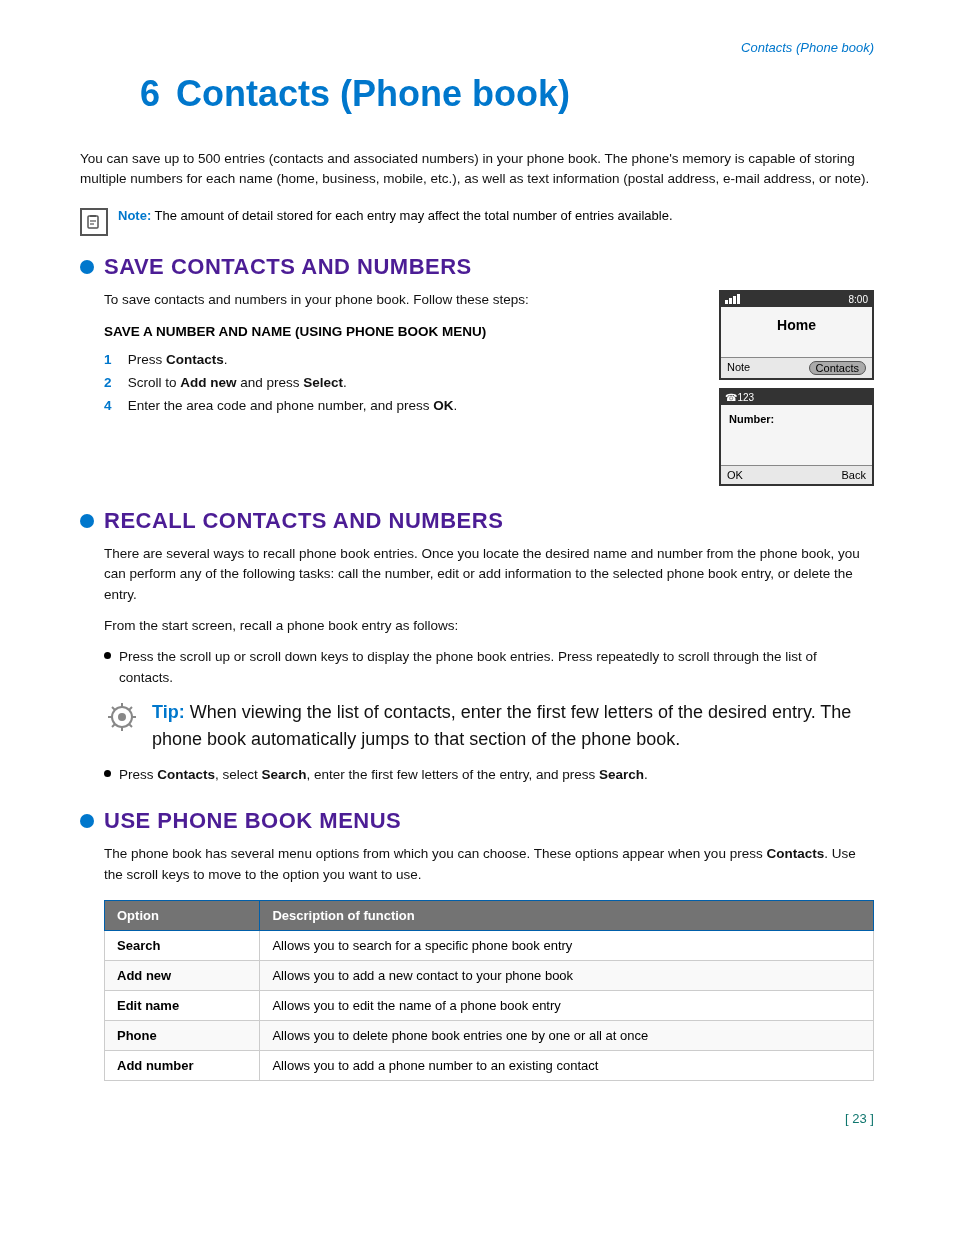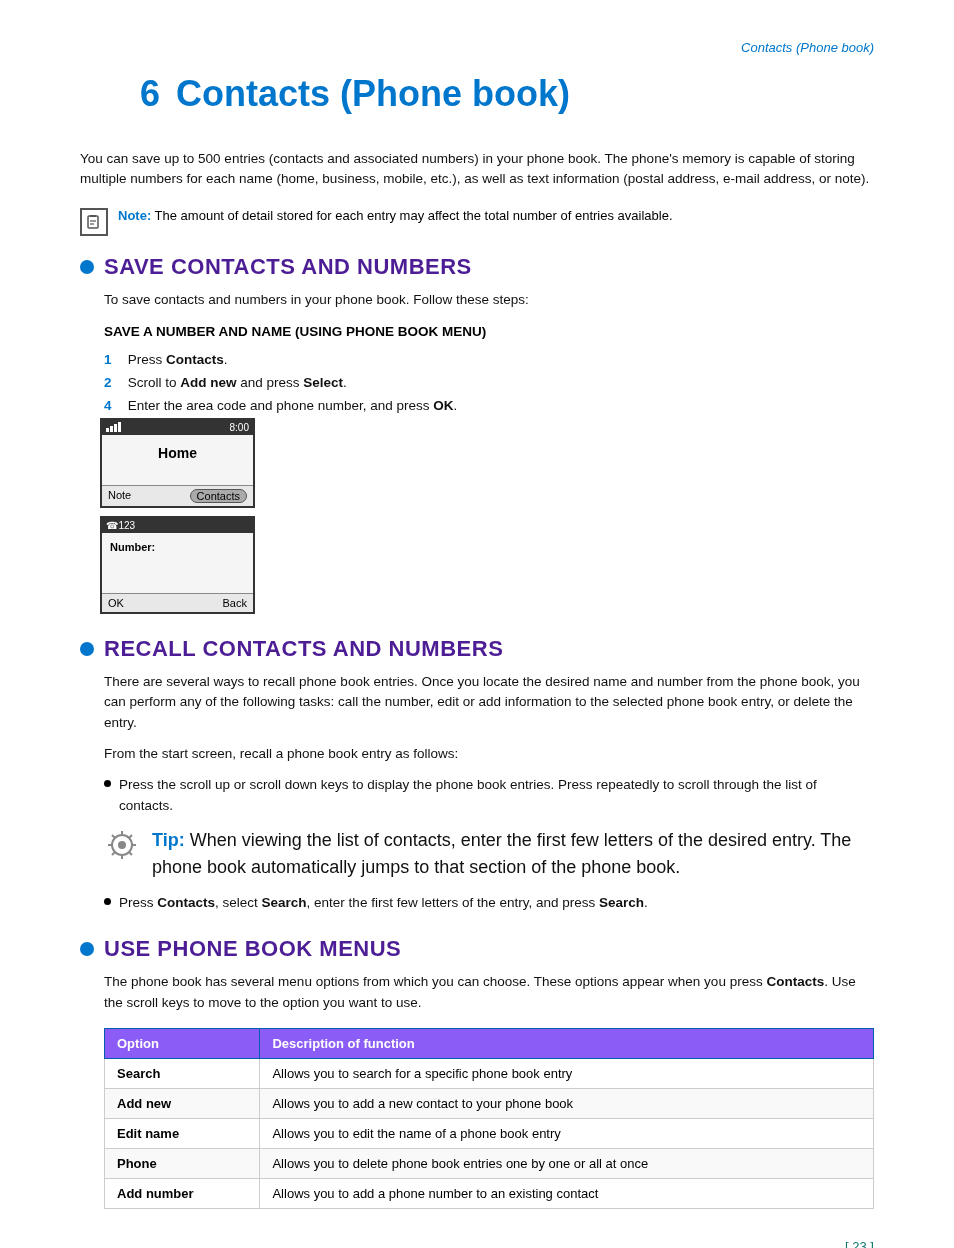"To save contacts and numbers" .section-with-image { flex-direction: column -> none }
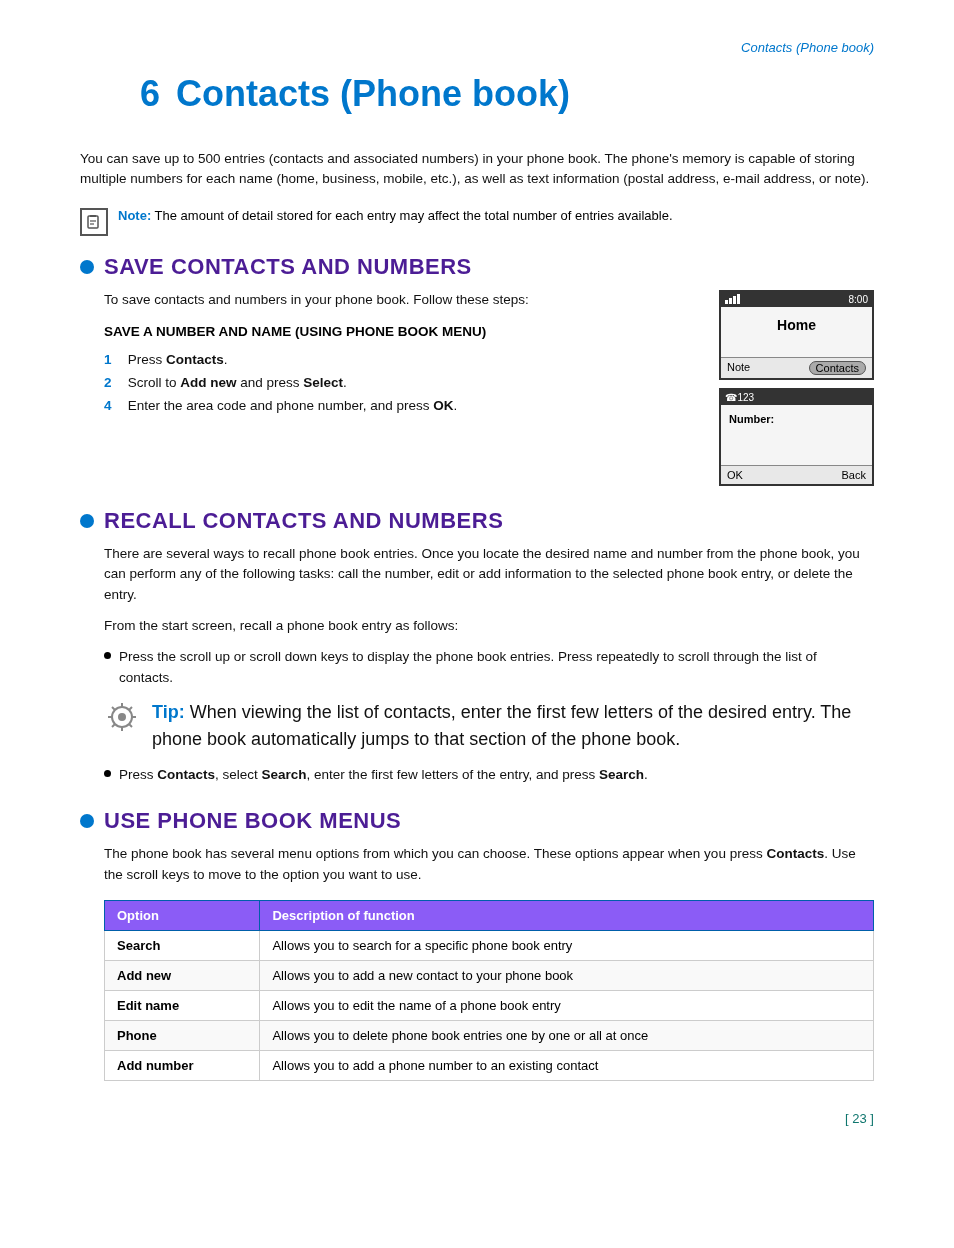"Option" .options-table th { background: #8b5cf6 -> #737373 }
